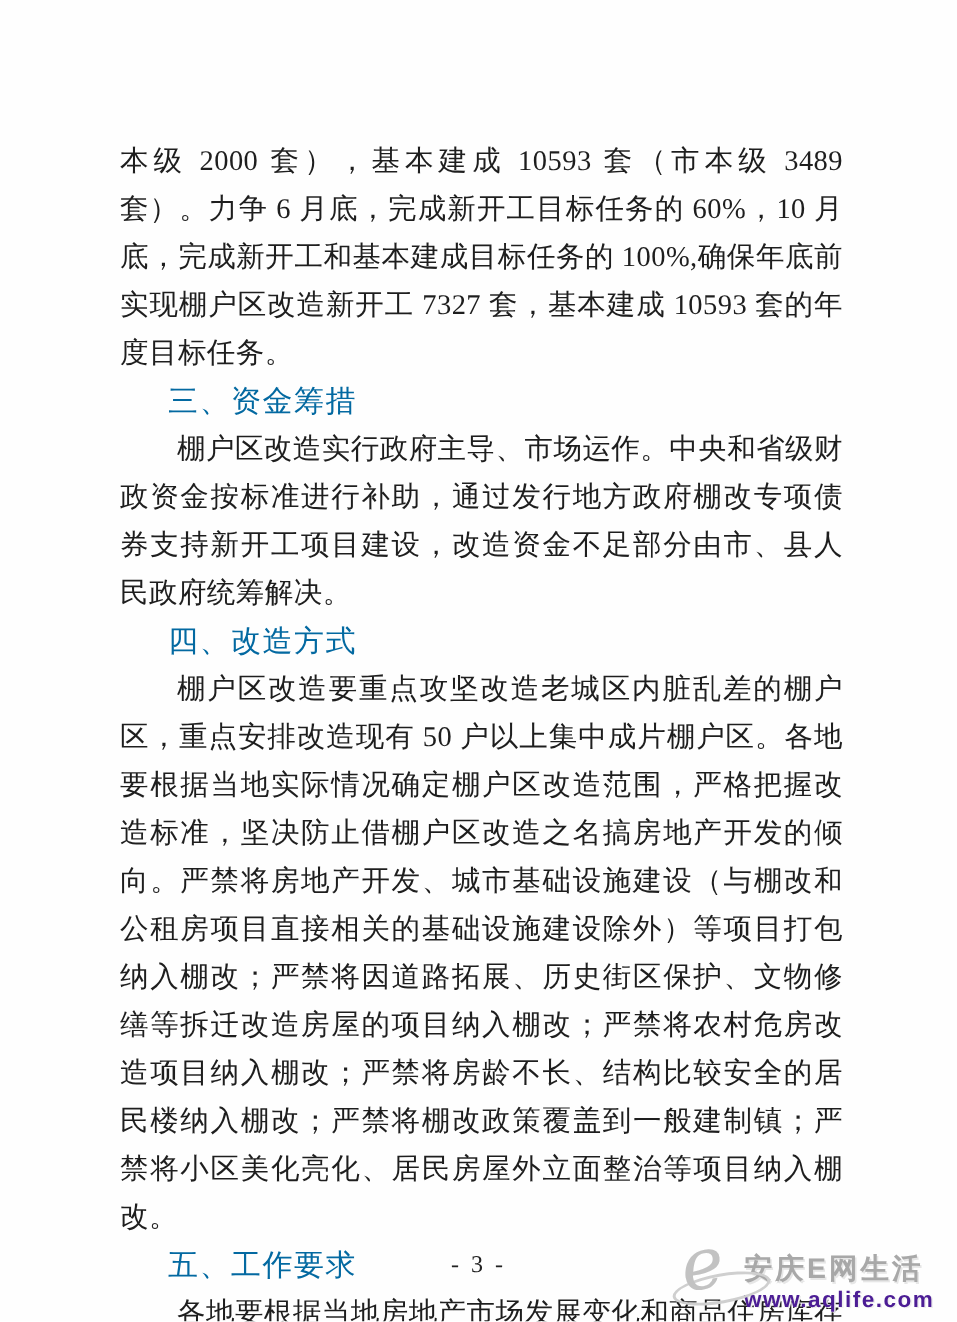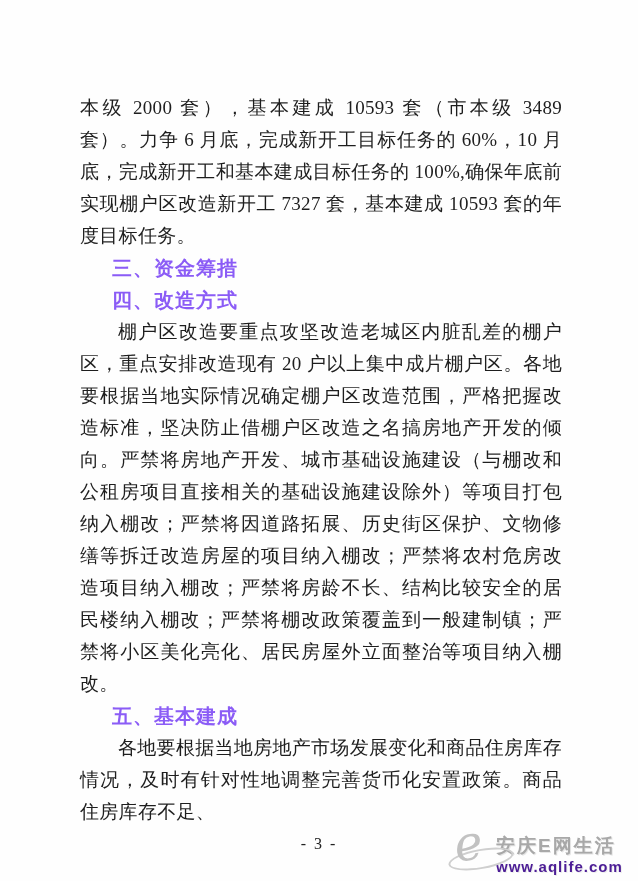"三、资金筹措" .heading { color: #8b5cf6 -> #0369a1; font-weight: 700 -> 400 }
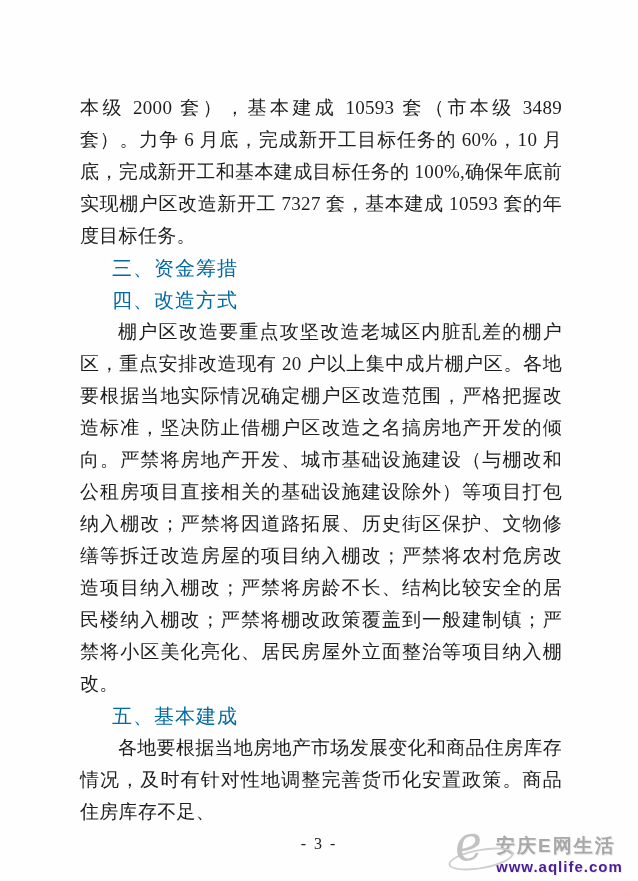"棚户区改造实行政府主导、市场运作。中央和省级财政资金按标准进行补助，通过发行地方" p.para { html: none -> <p>棚户区改造实行政府主导、市场运作。中央和省级财政资金按标准进行补助，通过发行地方政府棚改专项债券支持新开工项目建设，改造资金不足部分由市、县人民政府统筹解决。</p> }
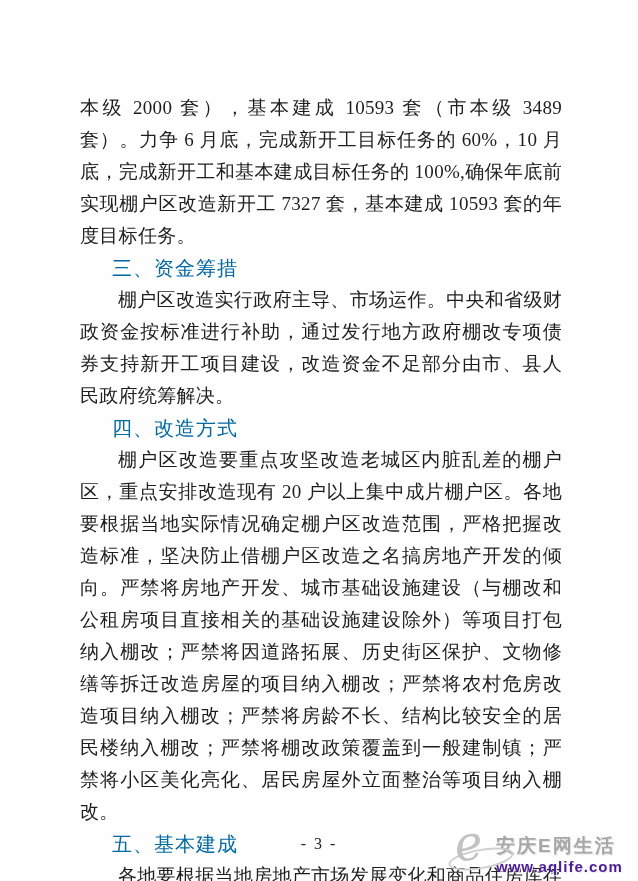"棚户区改造要重点攻坚改造老城区内脏乱差的棚户区，重点安排改造现有 20" p.para { text: 20 -> 50 }
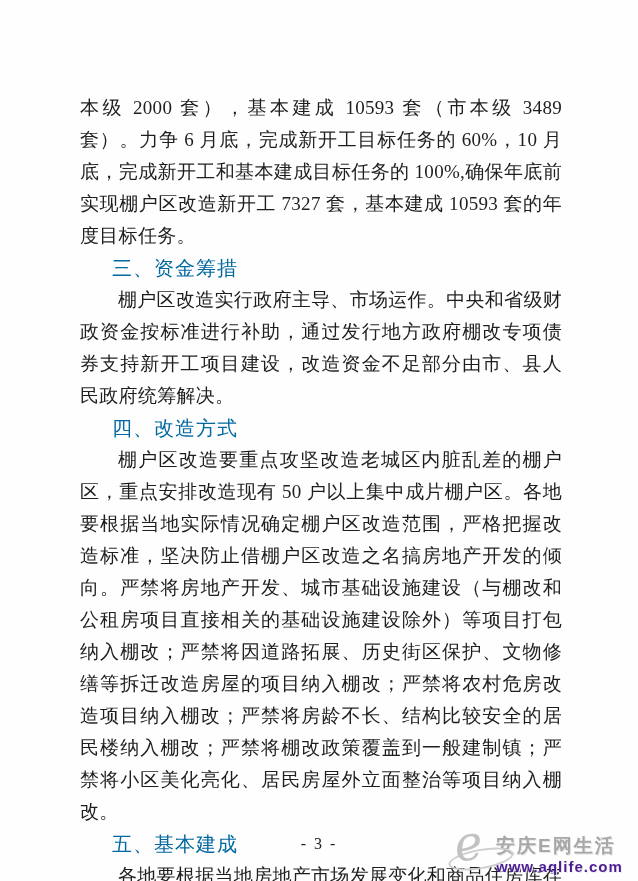"五、基本建成" h2.heading { text: 基本建成 -> 工作要求 }
